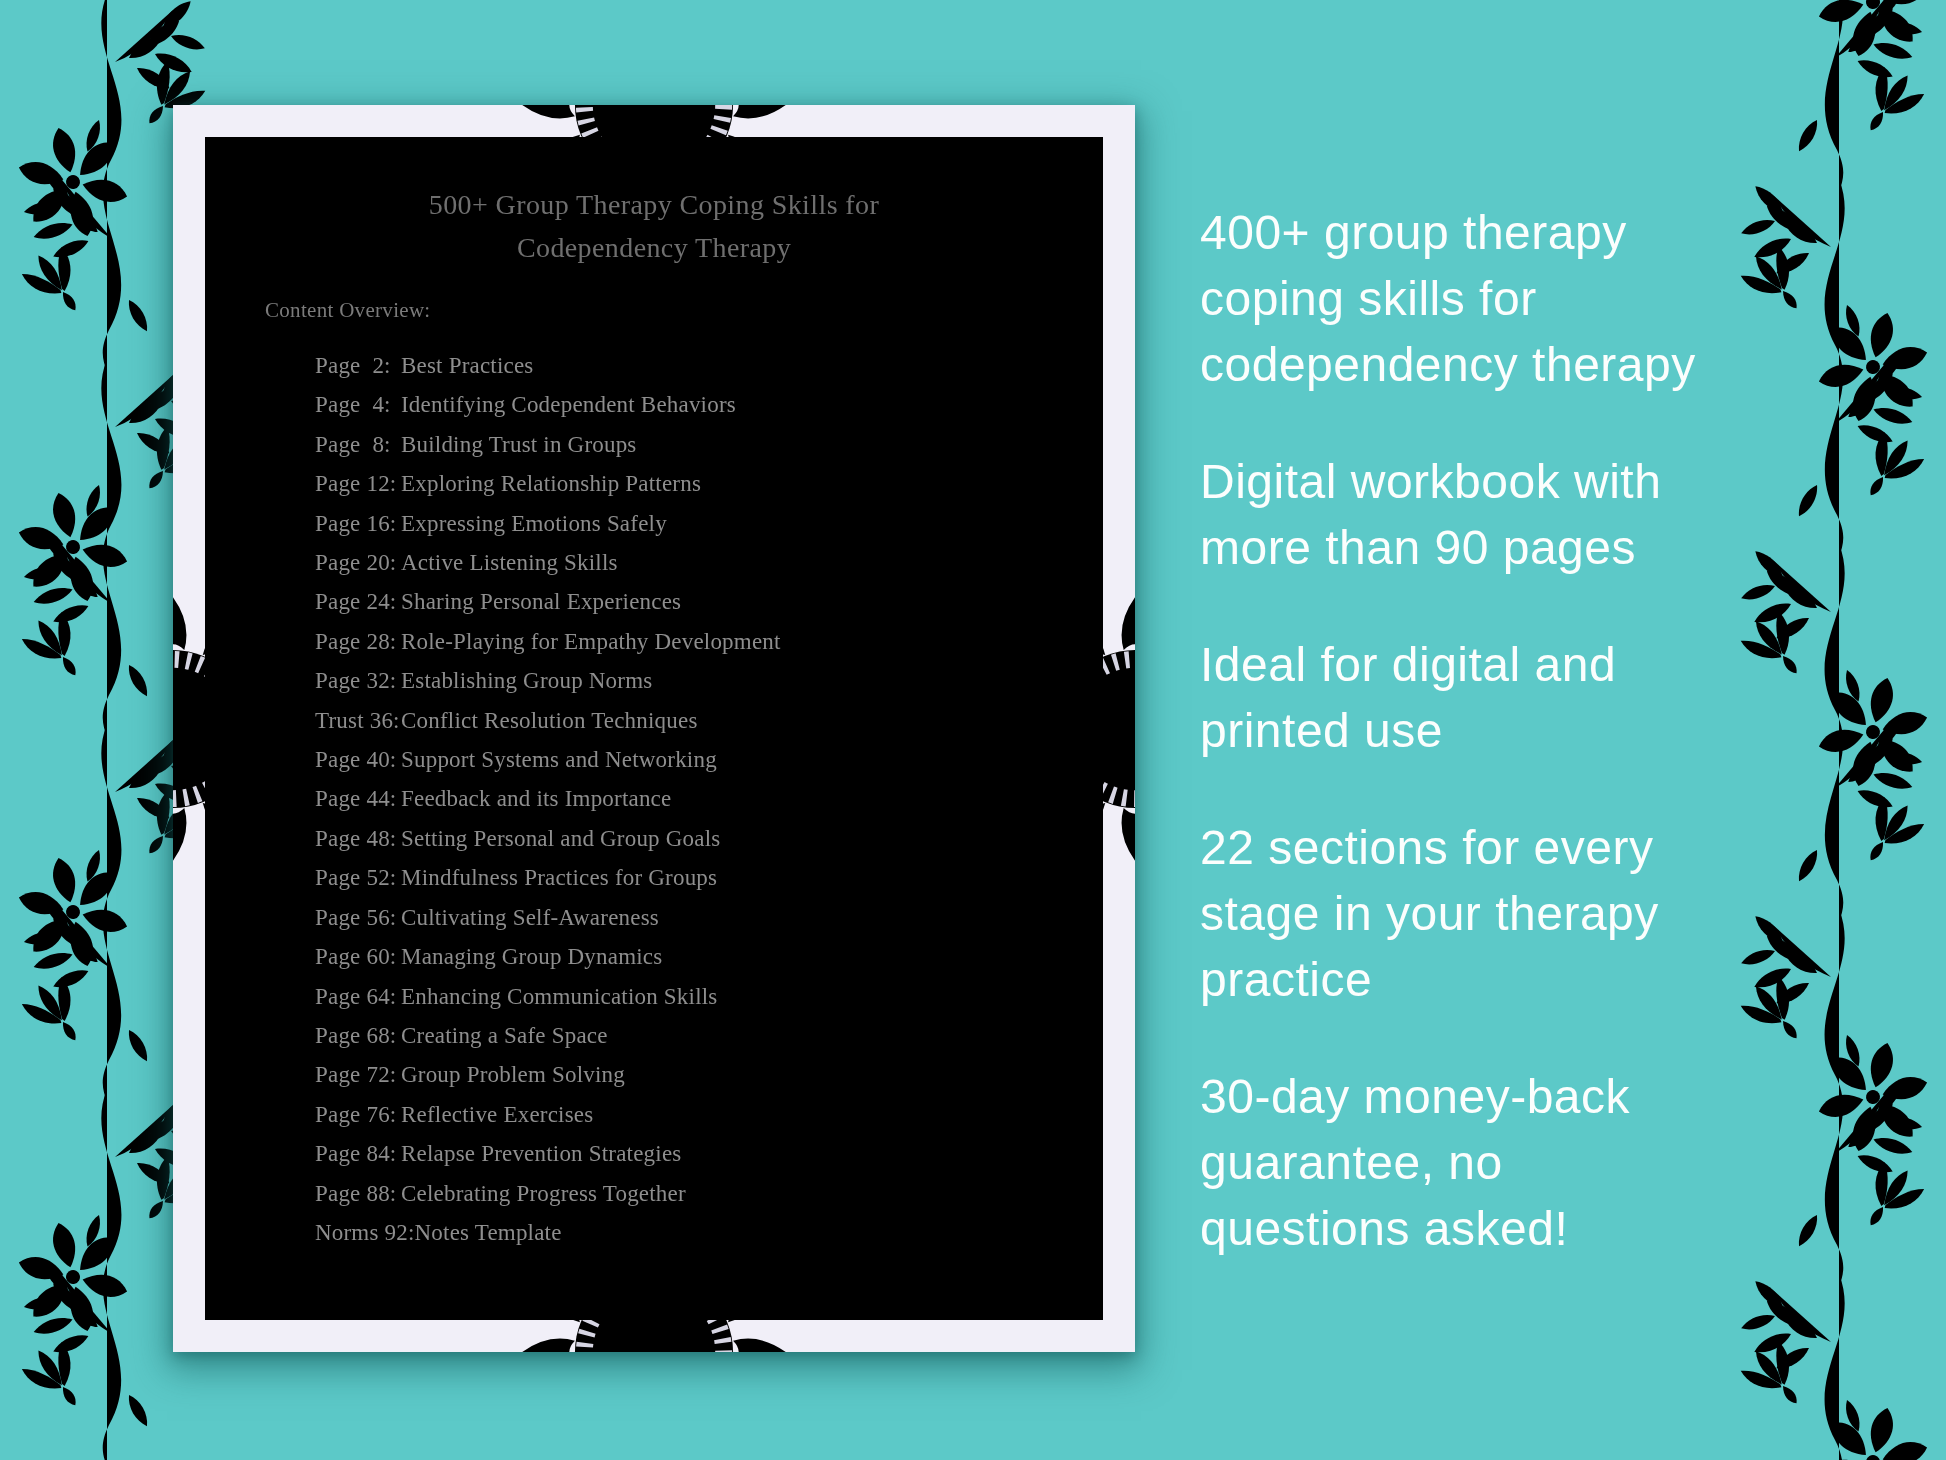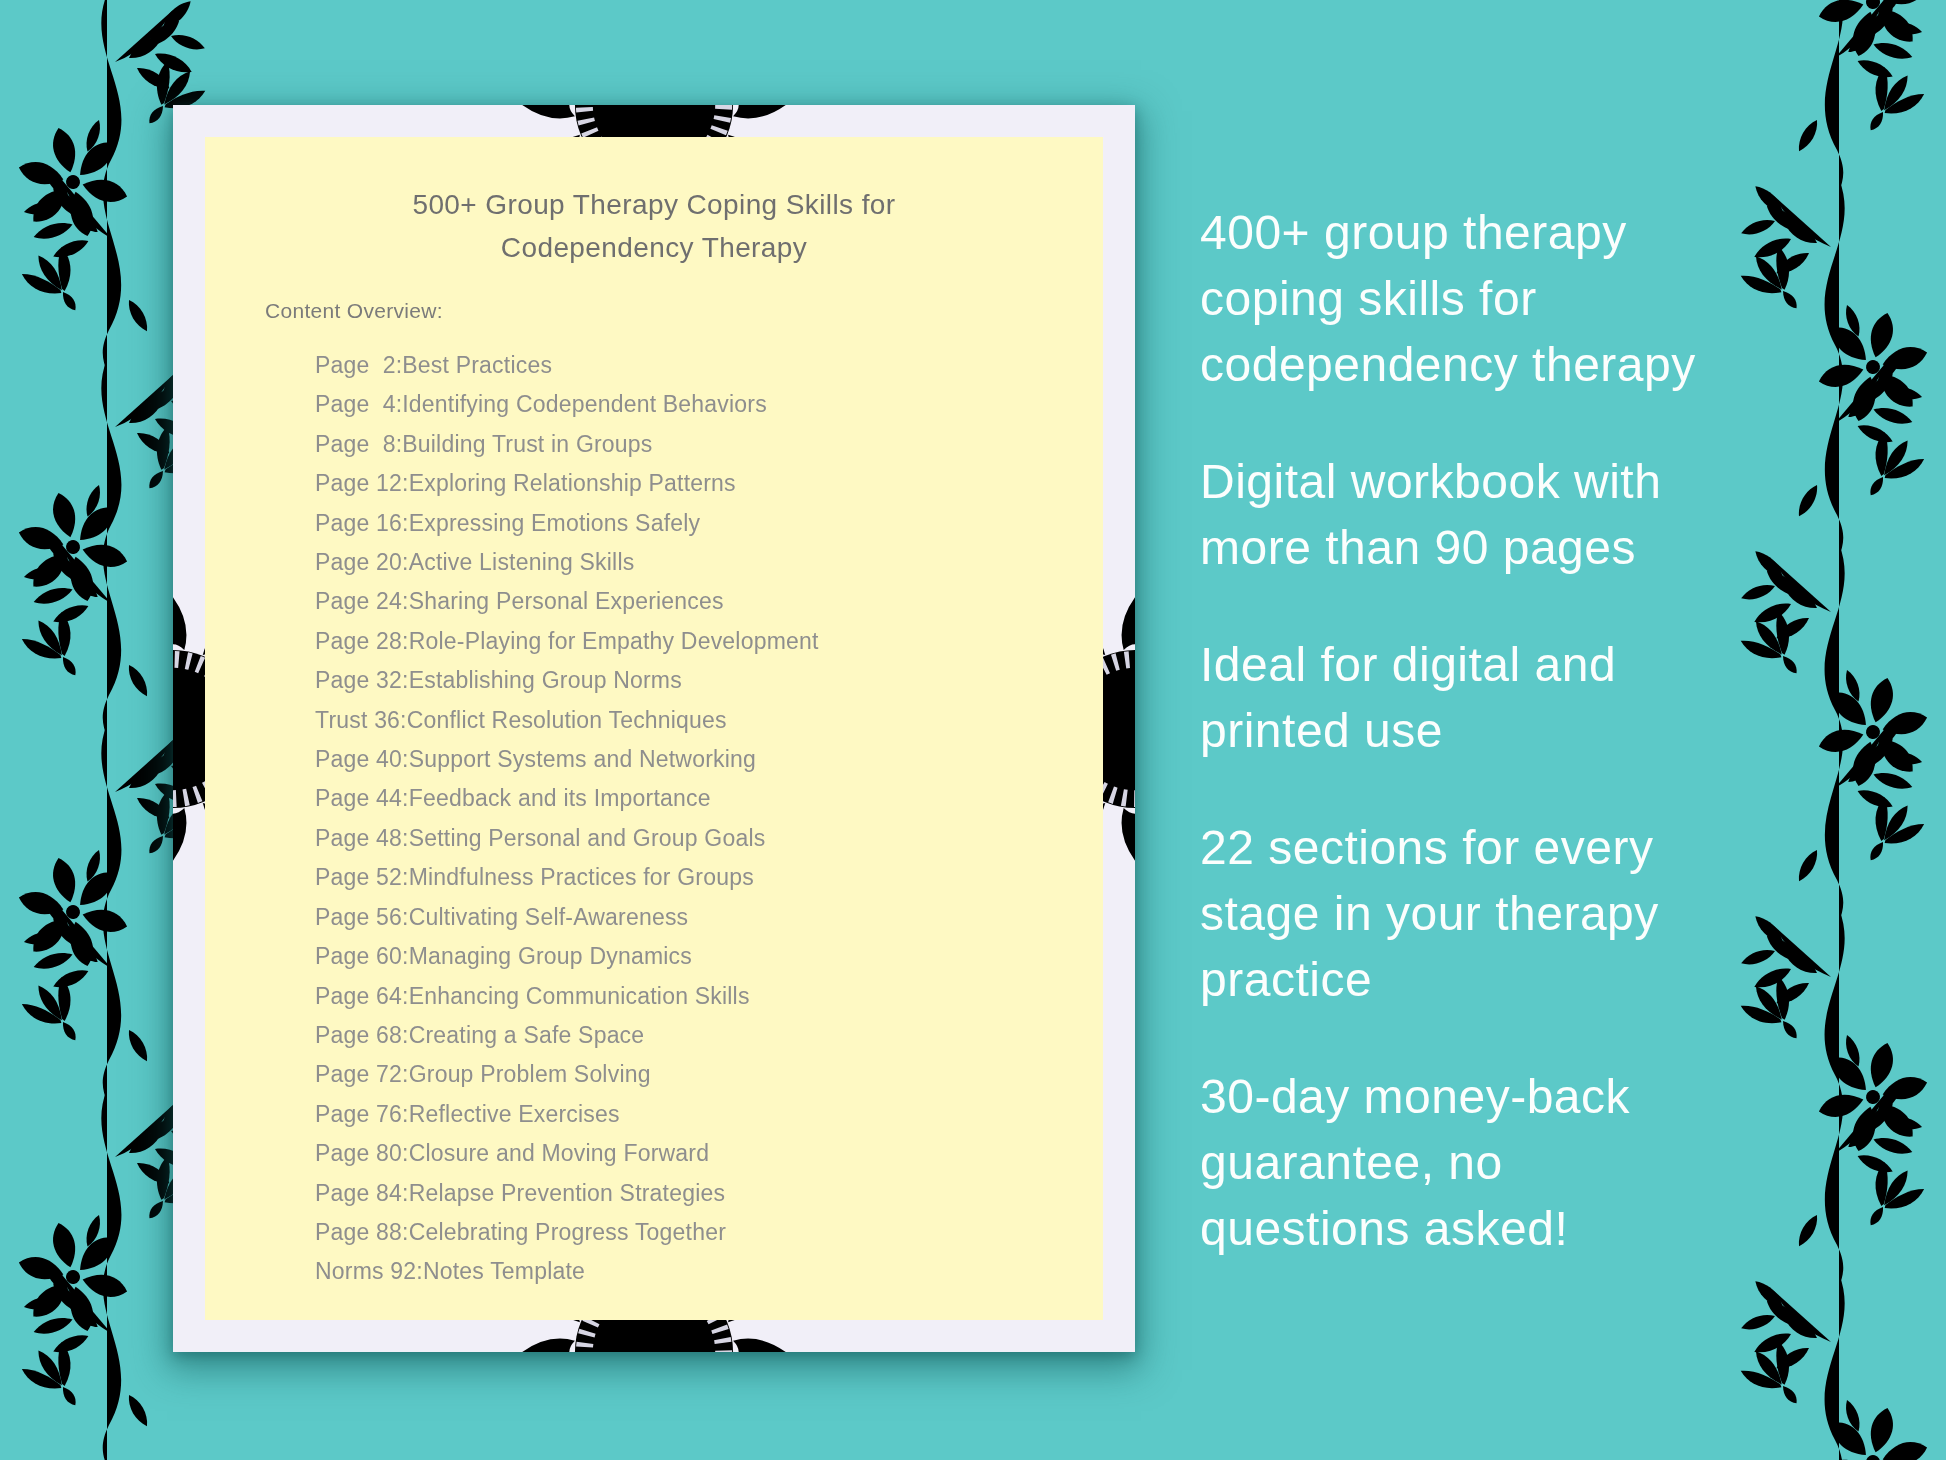"500+ Group Therapy Coping Skills" .doc-inner { background: #fef9c3 -> #000000; font-family: none -> Liberation Serif, serif }
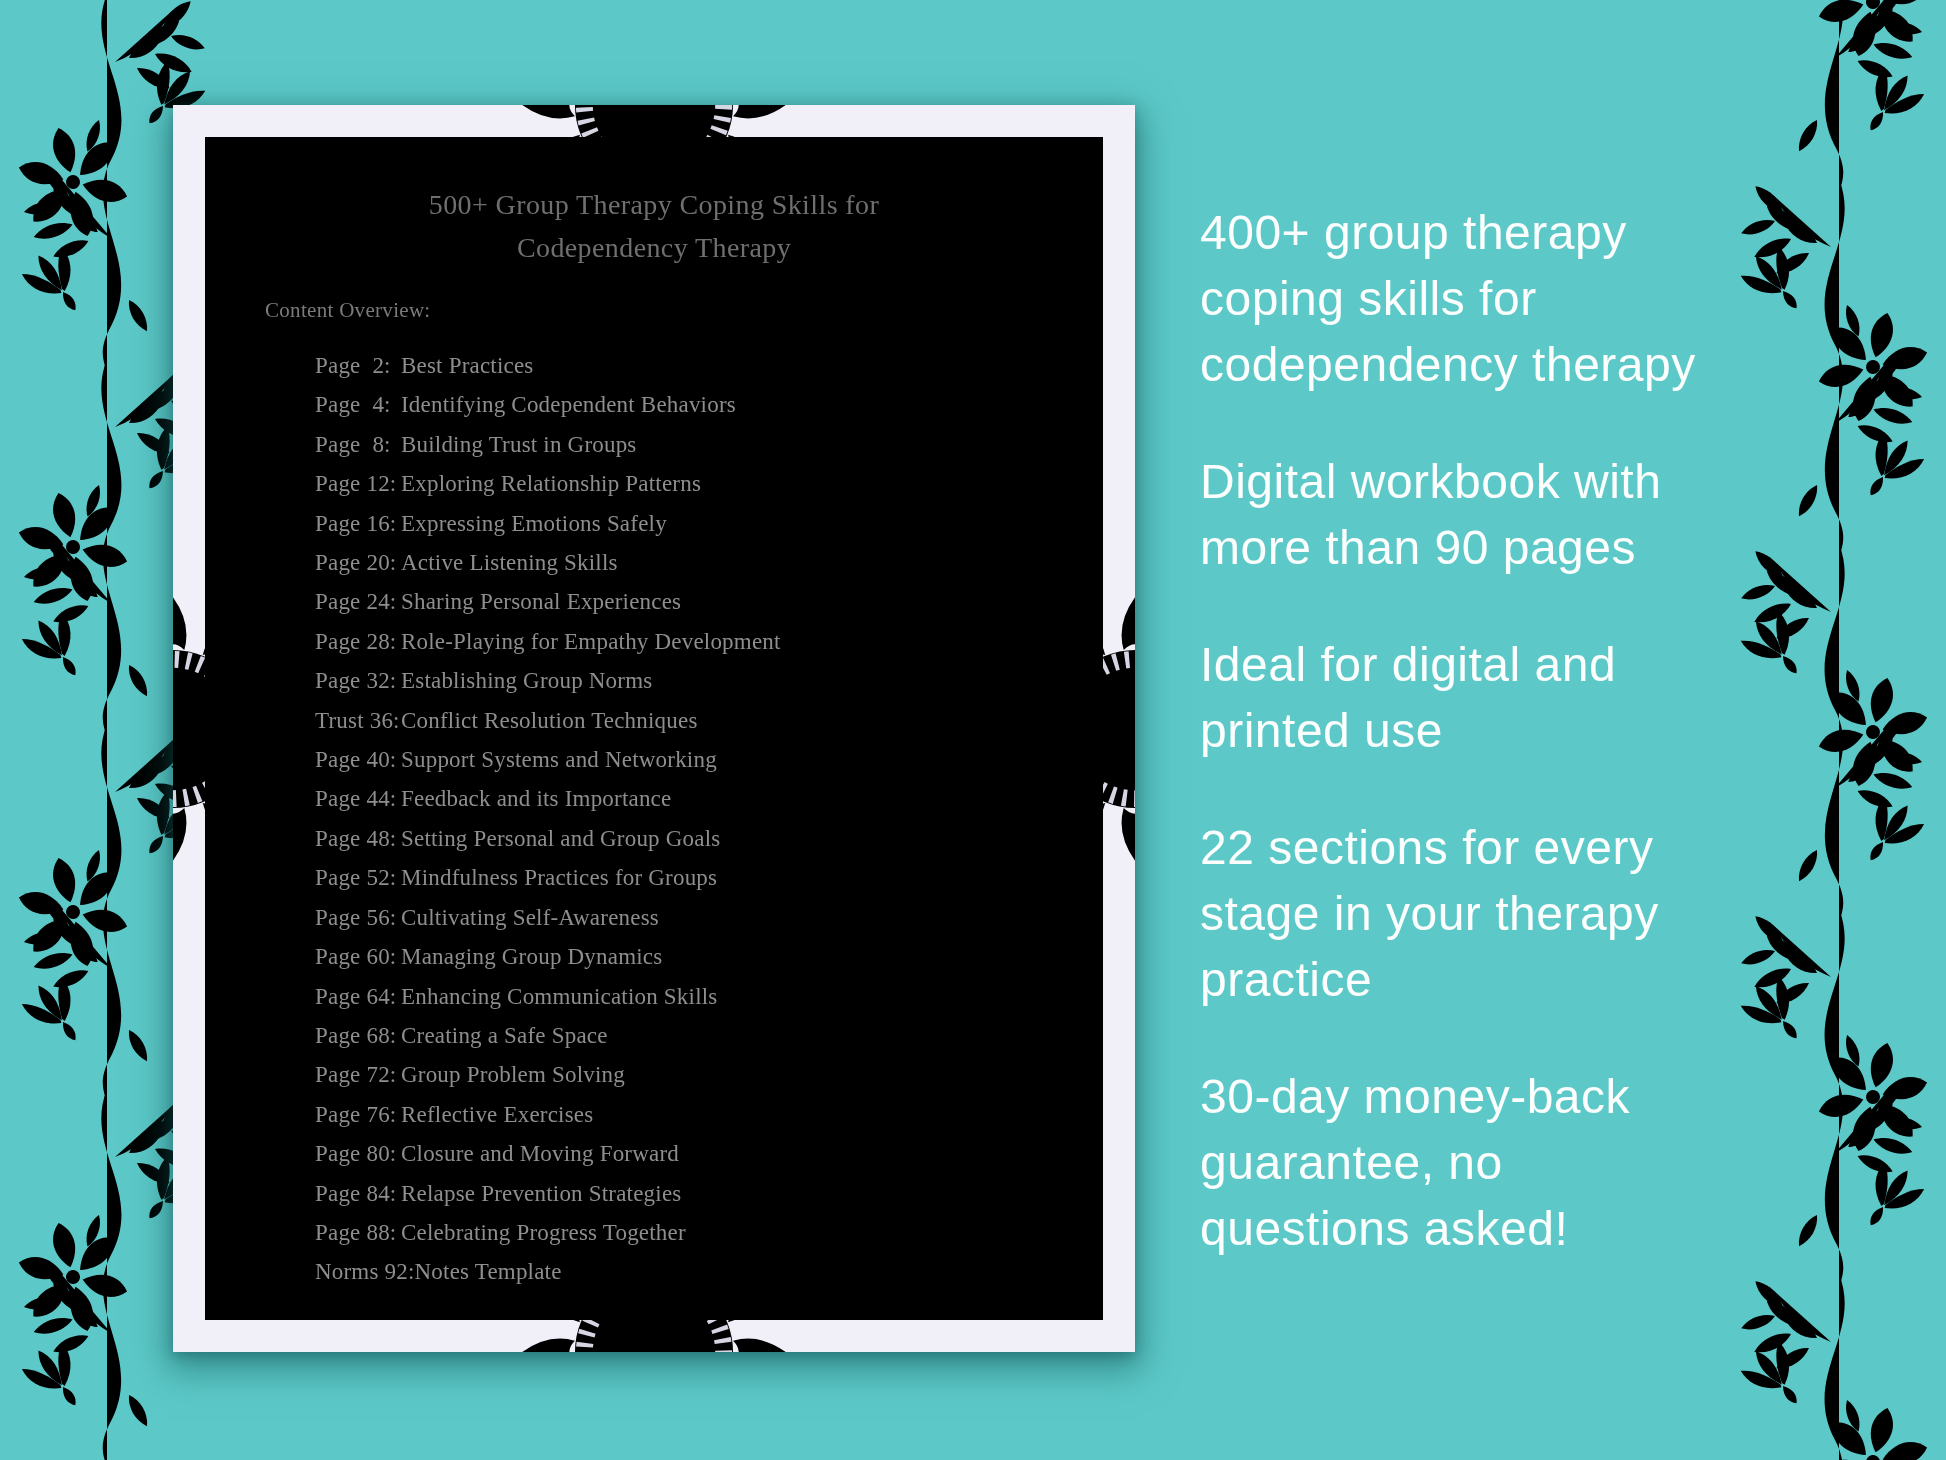"Page 80: Closure and Moving" div.toc-row { html: <div><span>Page 80:</span><span>Closure and Moving Forward</span></div> -> none }
